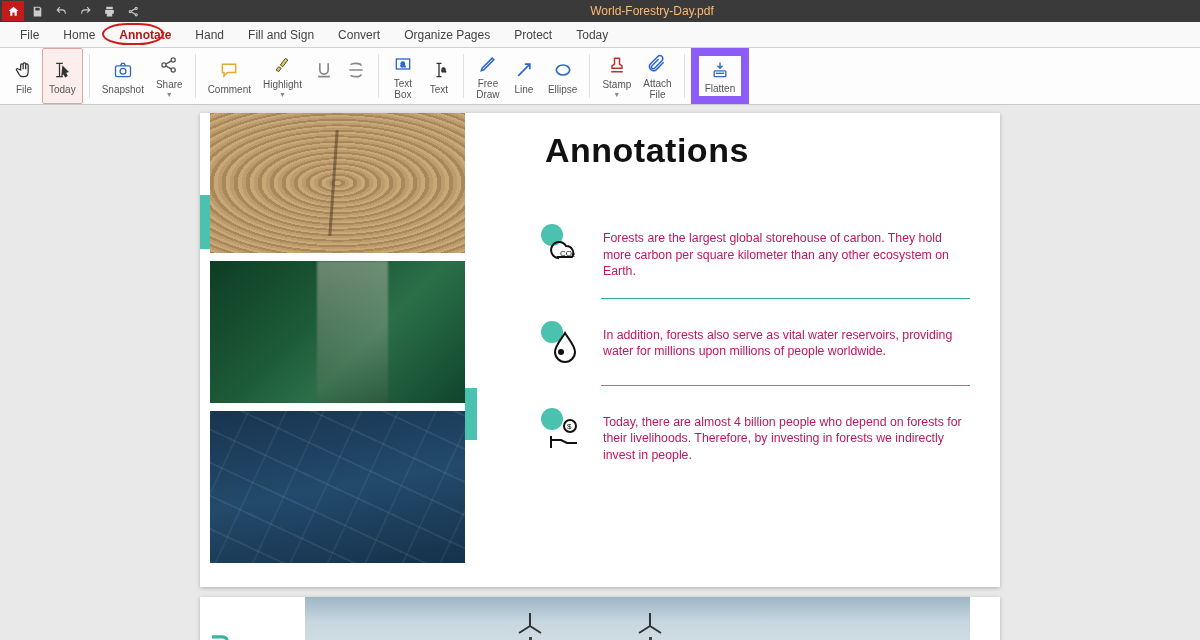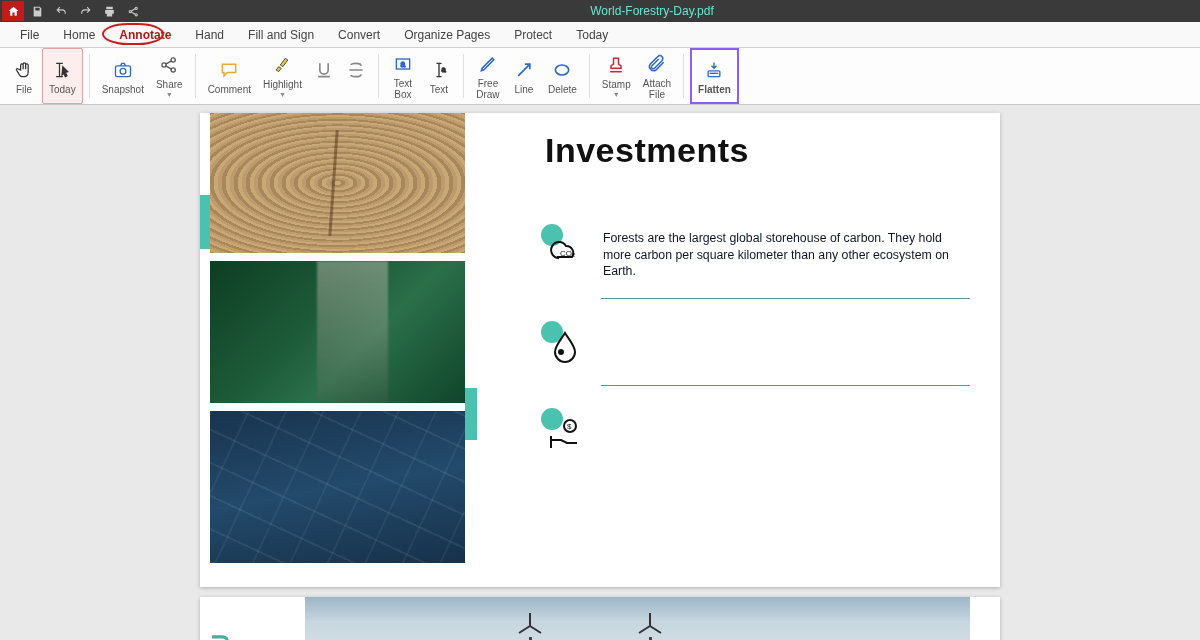"World-Forestry-Day.pdf" .title-bar .doc-title { color: #5eead4 -> #fdba74 }
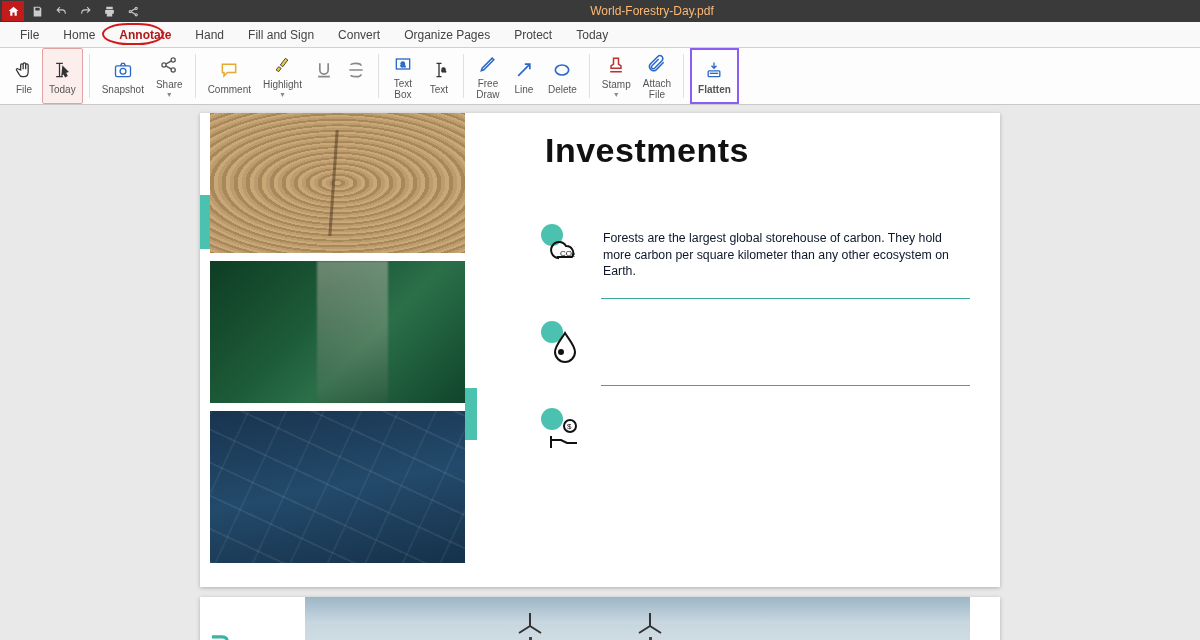"Delete" span { text: Delete -> Ellipse }
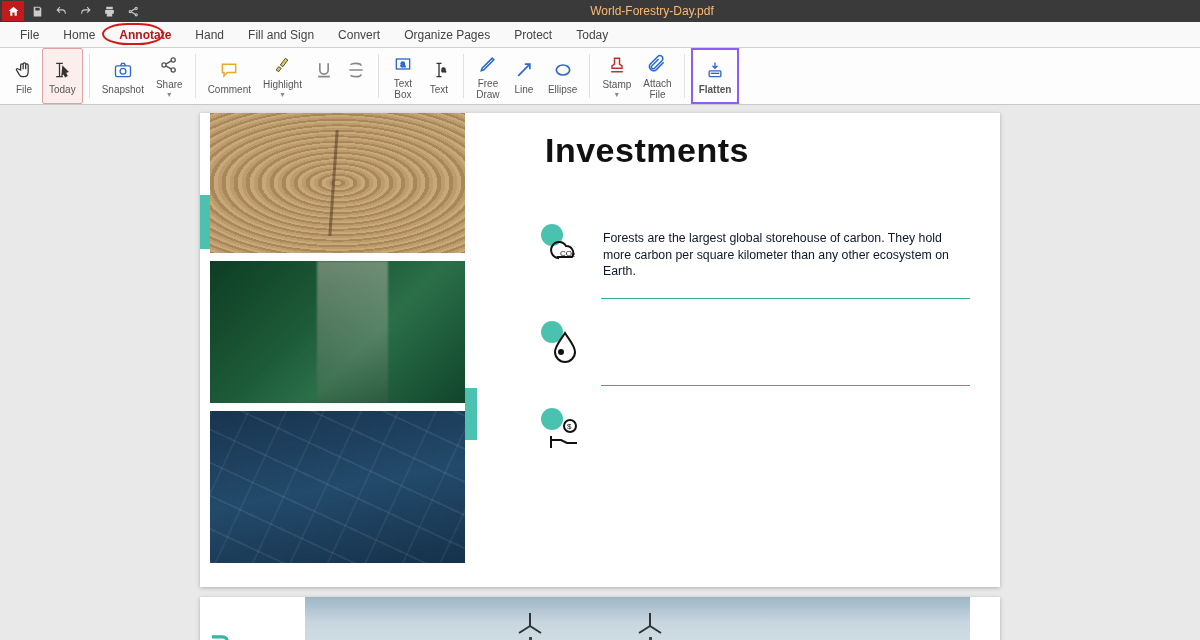"Flatten" .rib-btn.marked { border: 2px solid #8b5cf6 -> 8px solid #8b5cf6; font-weight: bold -> none }
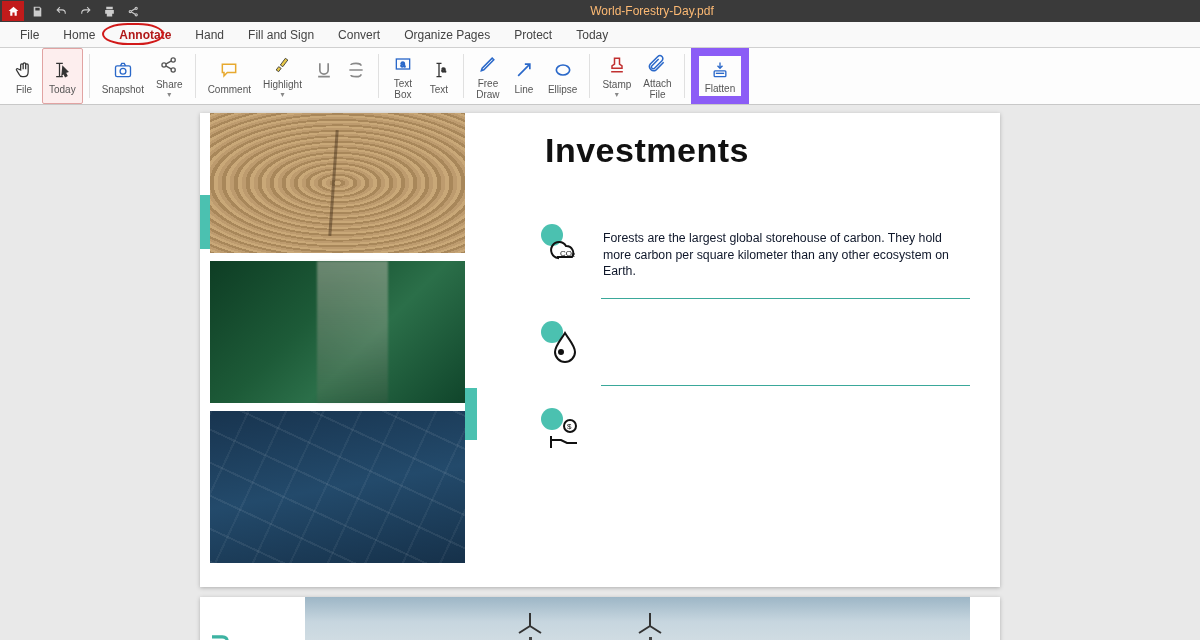"Investments" div.headline { text: Investments -> Annotations }
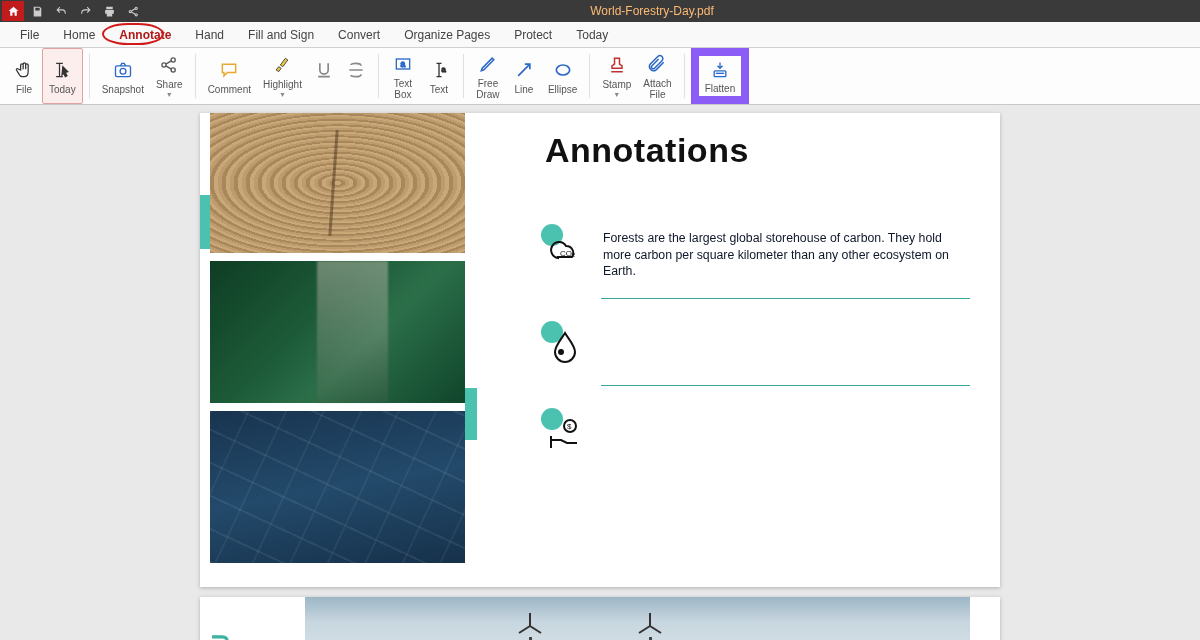"Forests are the largest global" .block p { color: #0f172a -> #be185d }
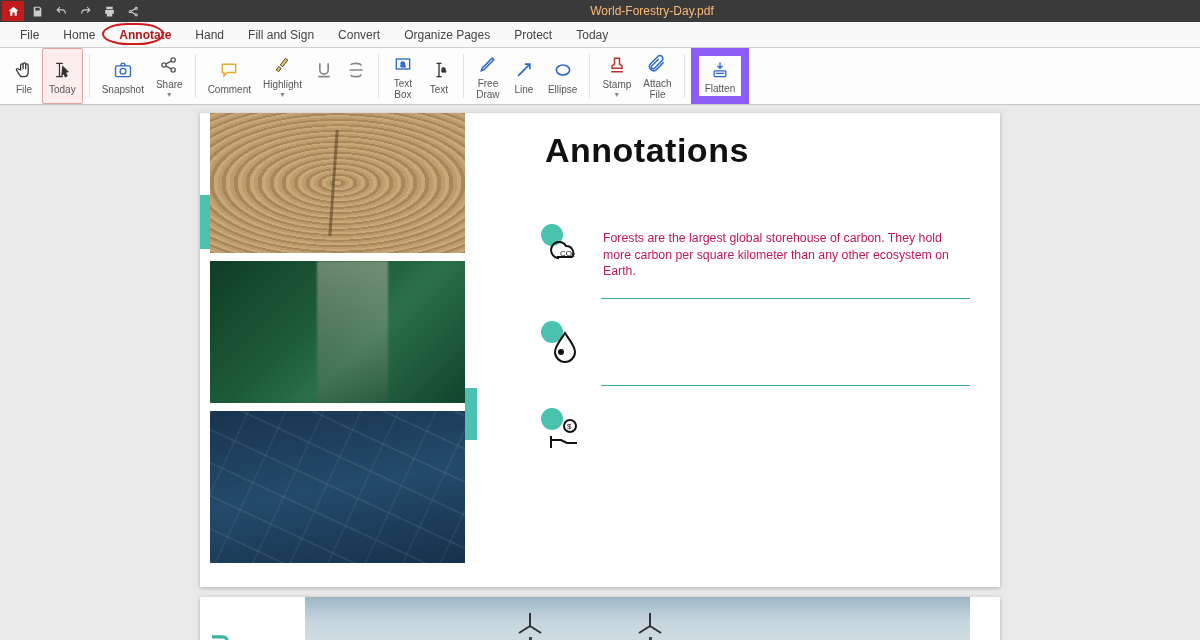"In addition, forests also serve" p { html: none -> <p>In addition, forests also serve as vital water reservoirs, providing water for millions upon millions of people worldwide.</p> }
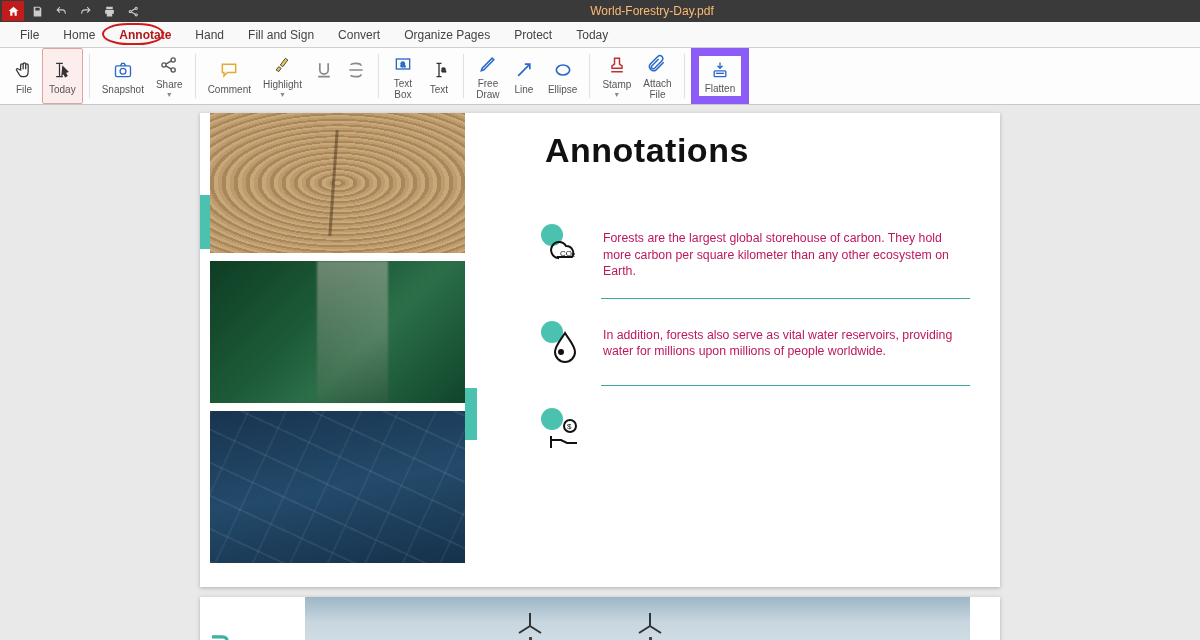"Today, there are almost 4" p { html: none -> <p>Today, there are almost 4 billion people who depend on forests for their livelihoods. Therefore, by investing in forests we indirectly invest in people.</p> }
